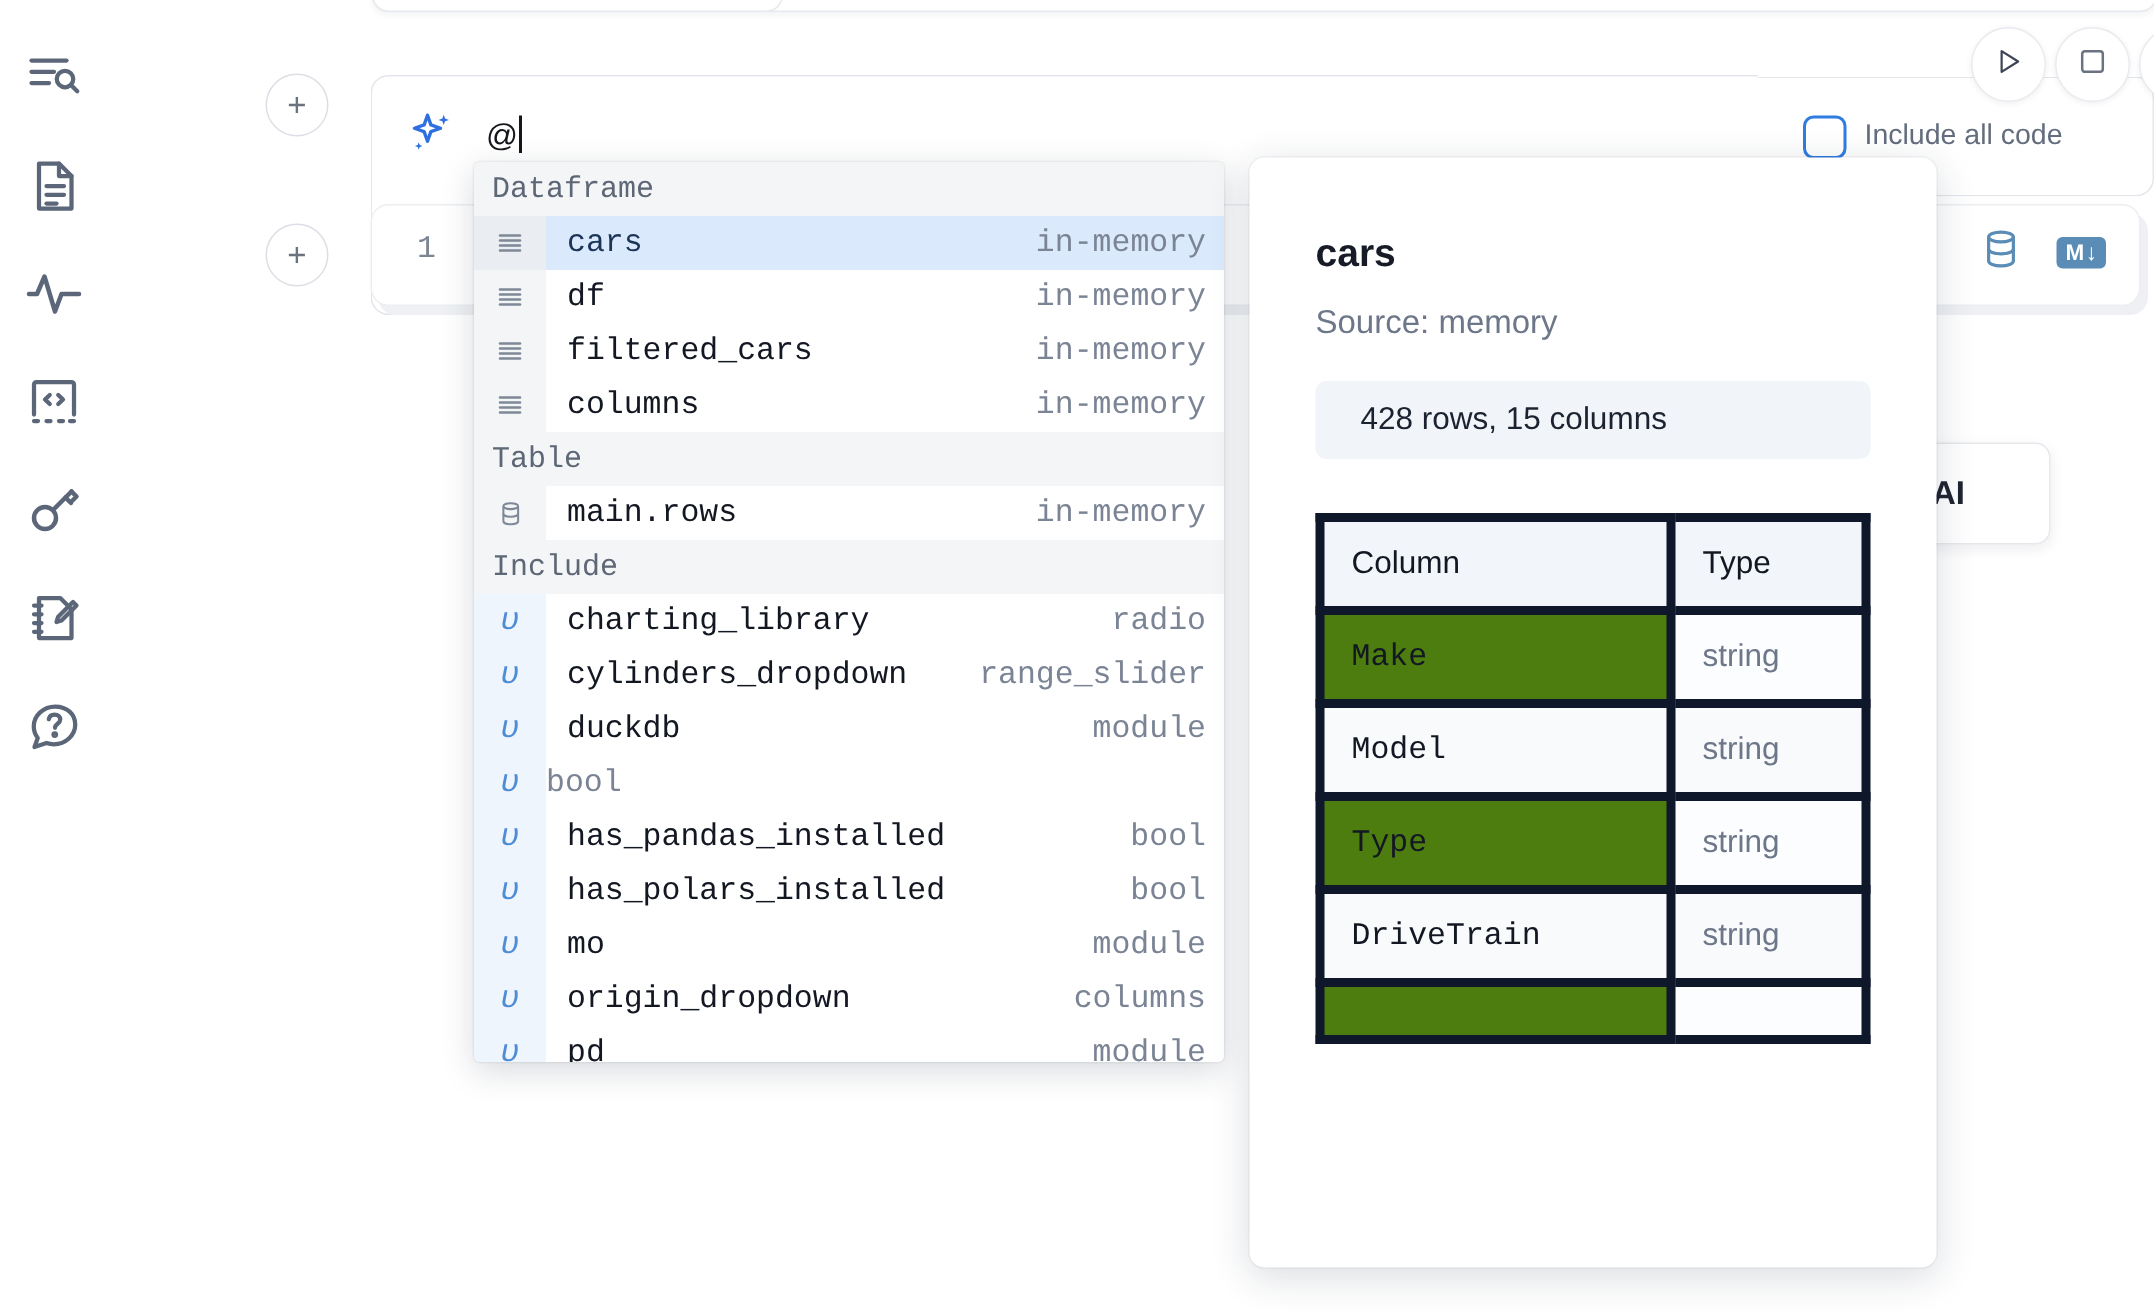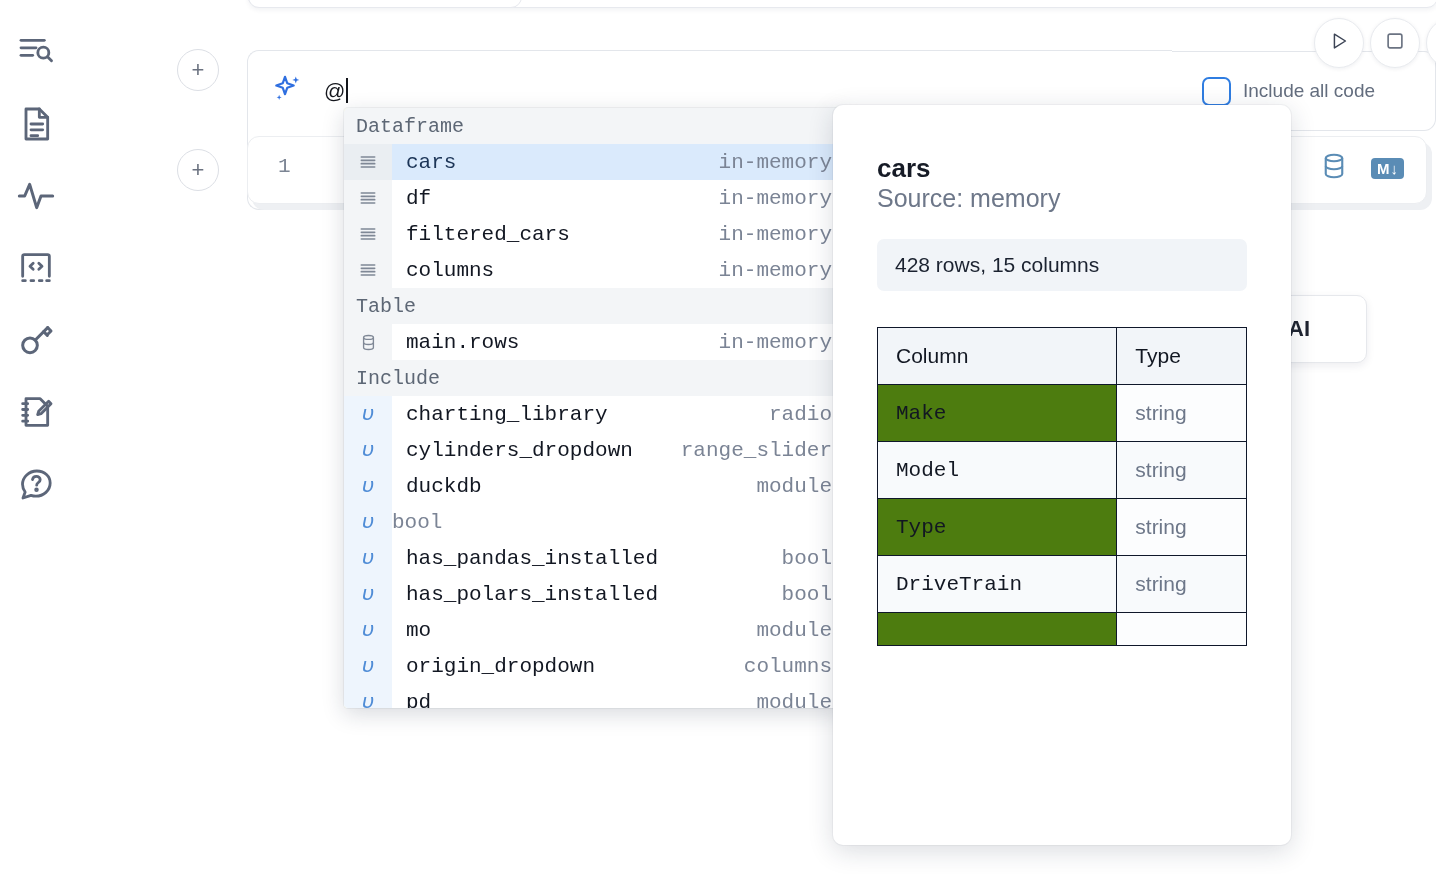"Dataframe" .ac { left: 344px -> 316px }
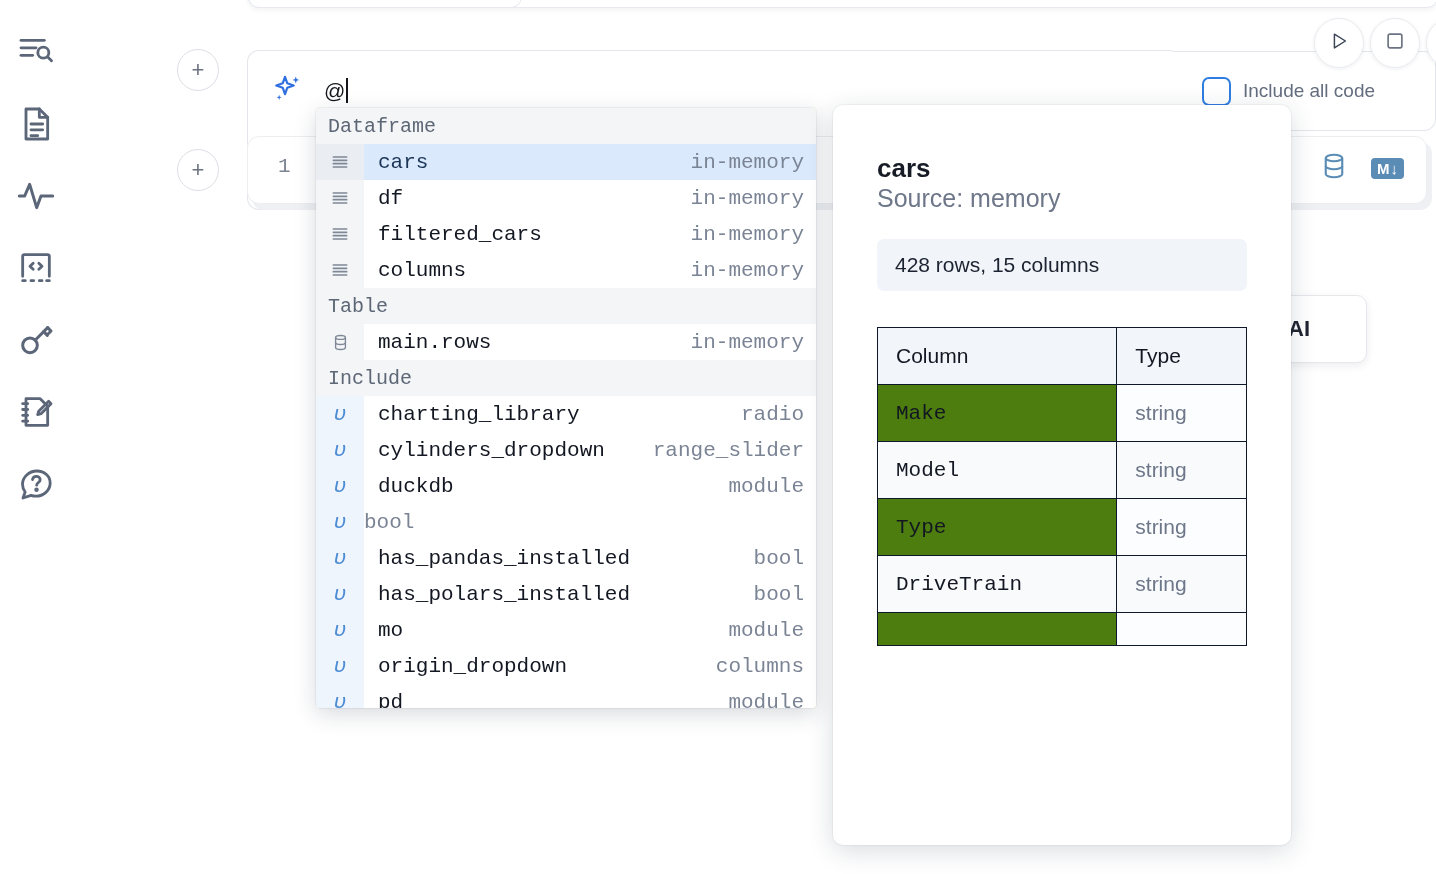"Source: memory" .detail-source { font-size: 25px -> 22px; margin-top: none -> 18px }
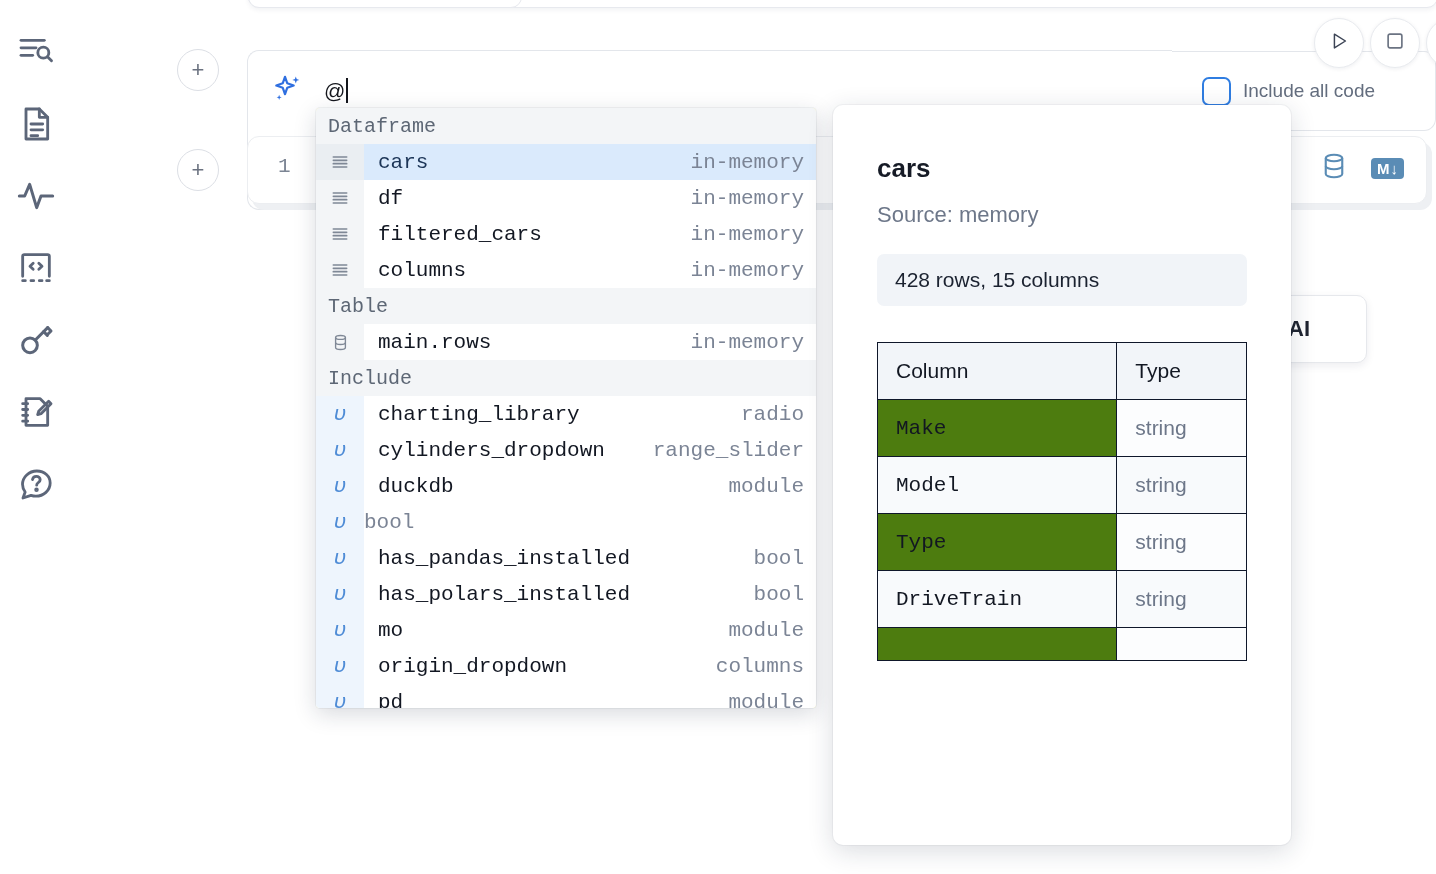"428 rows, 15 columns" .detail-shape { padding: 14px 18px -> 14px 30px }
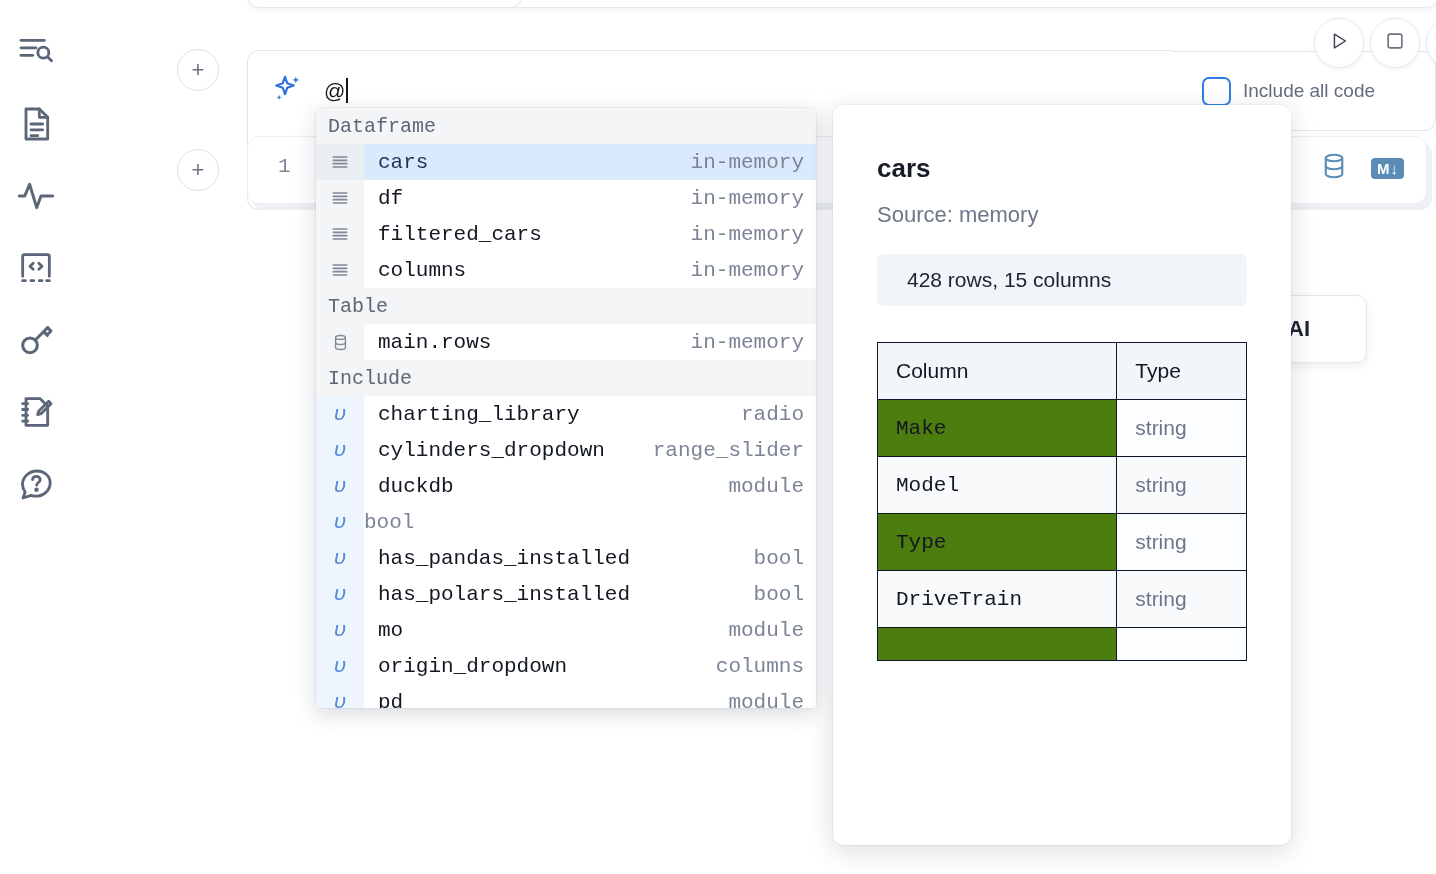"Column" .detail-table th, .detail-table td { border: 1px solid #0f172a -> 6px solid #0f172a }
